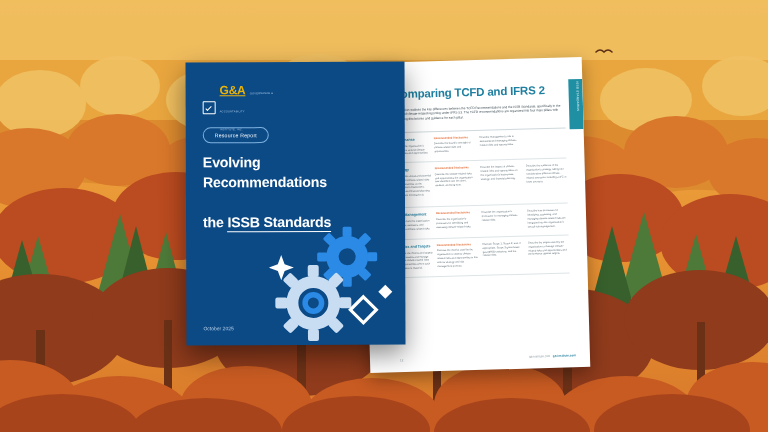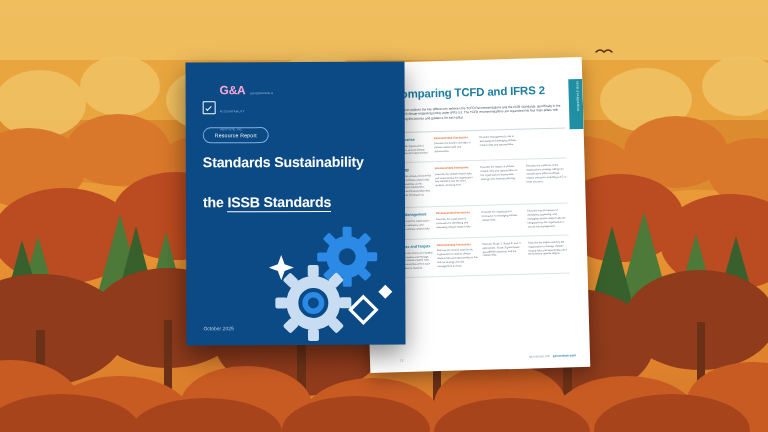"G&A" .logo-text .lt-main { color: #f9a8d4 -> #eab308; text-decoration: none -> underline }
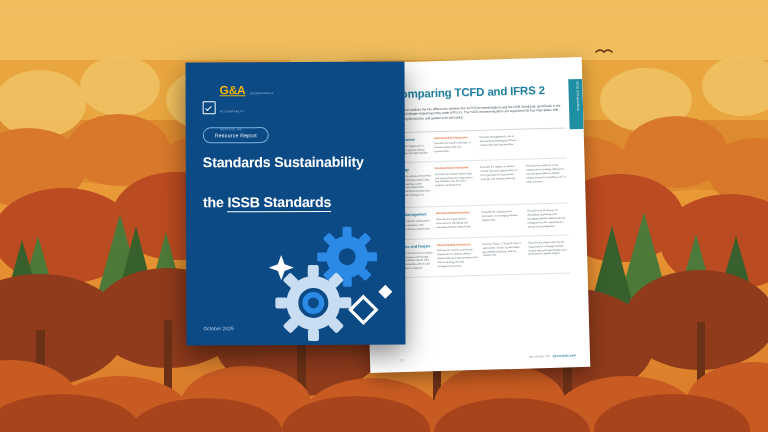"Standards Sustainability" span { text: Standards Sustainability -> Evolving Recommendations }
